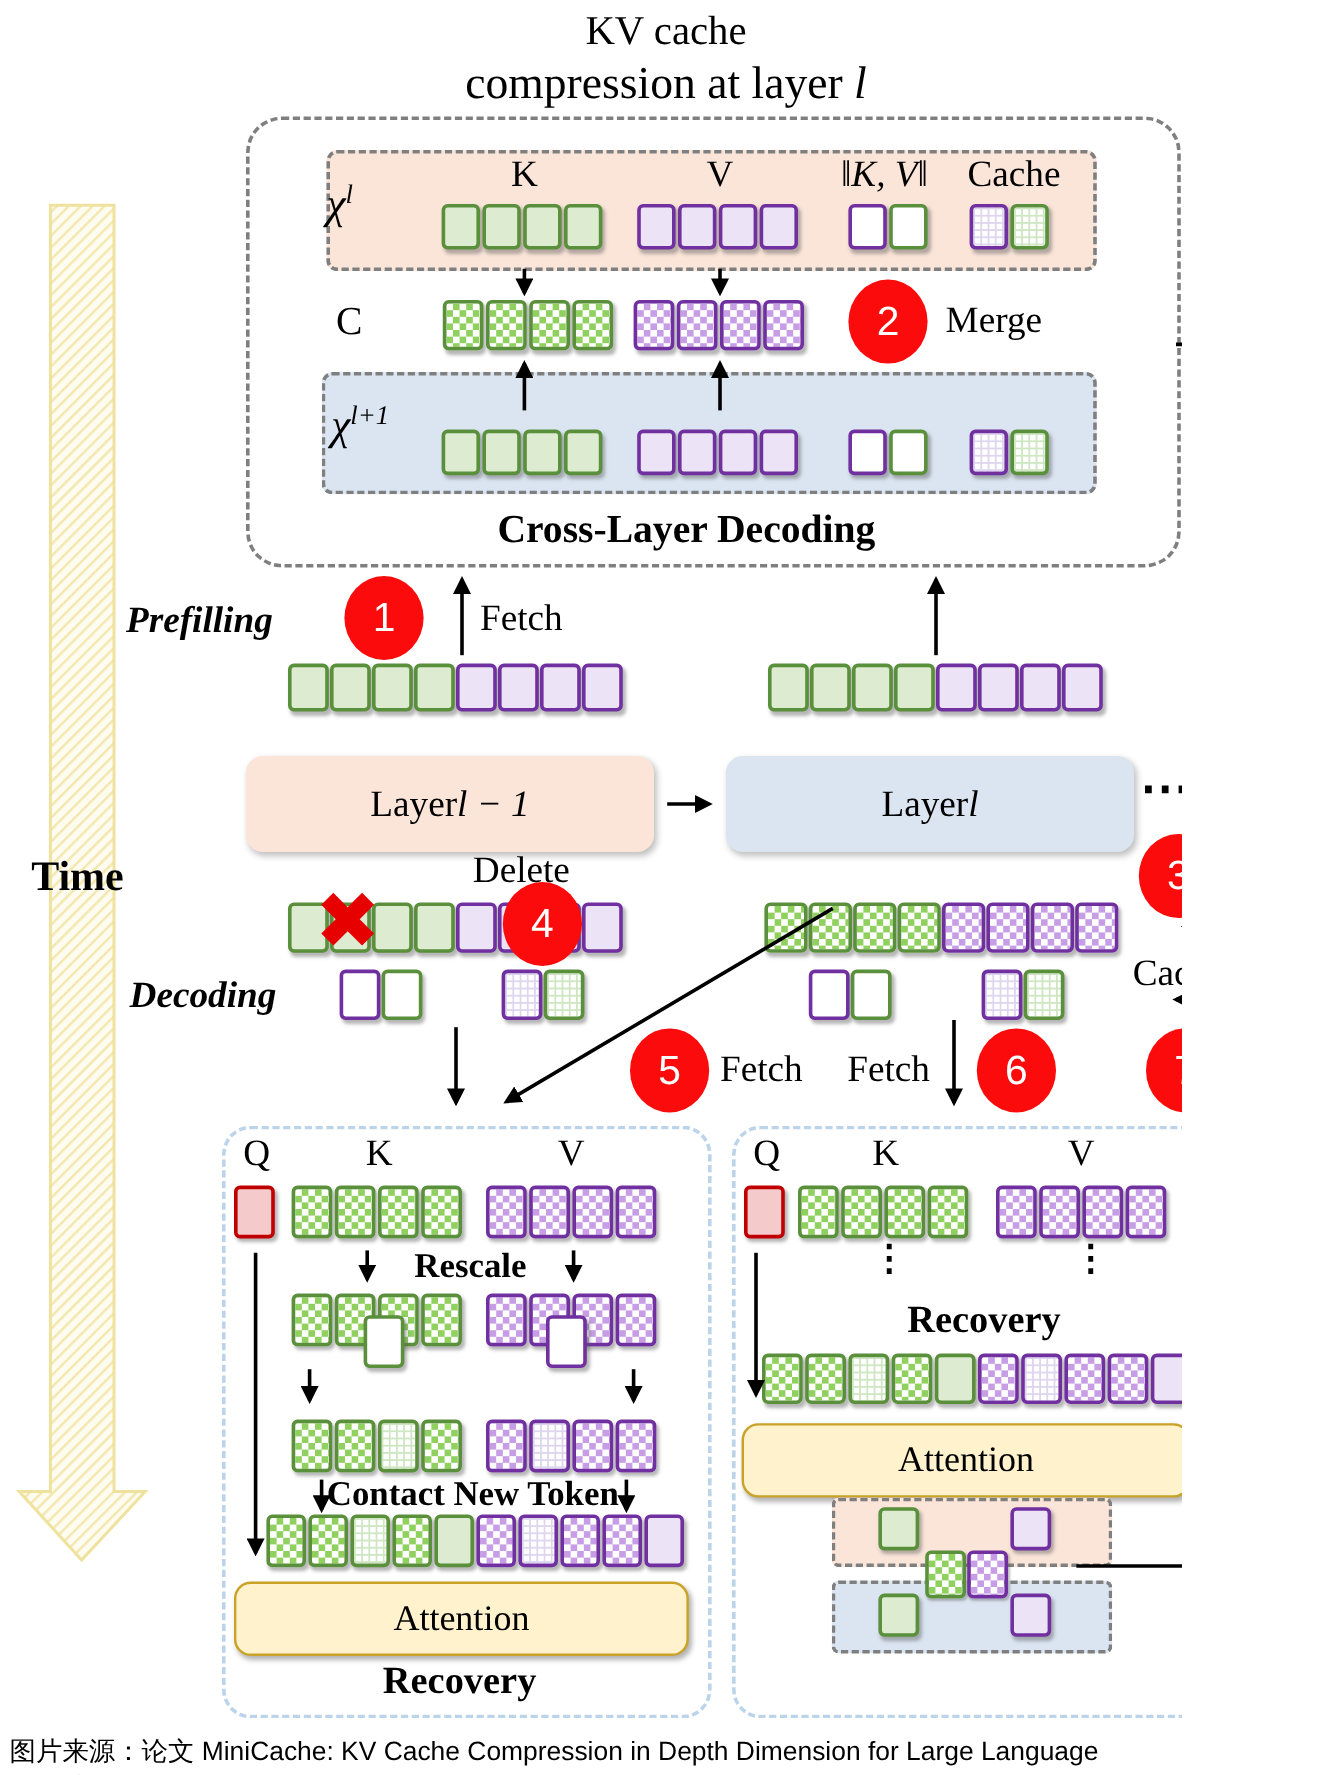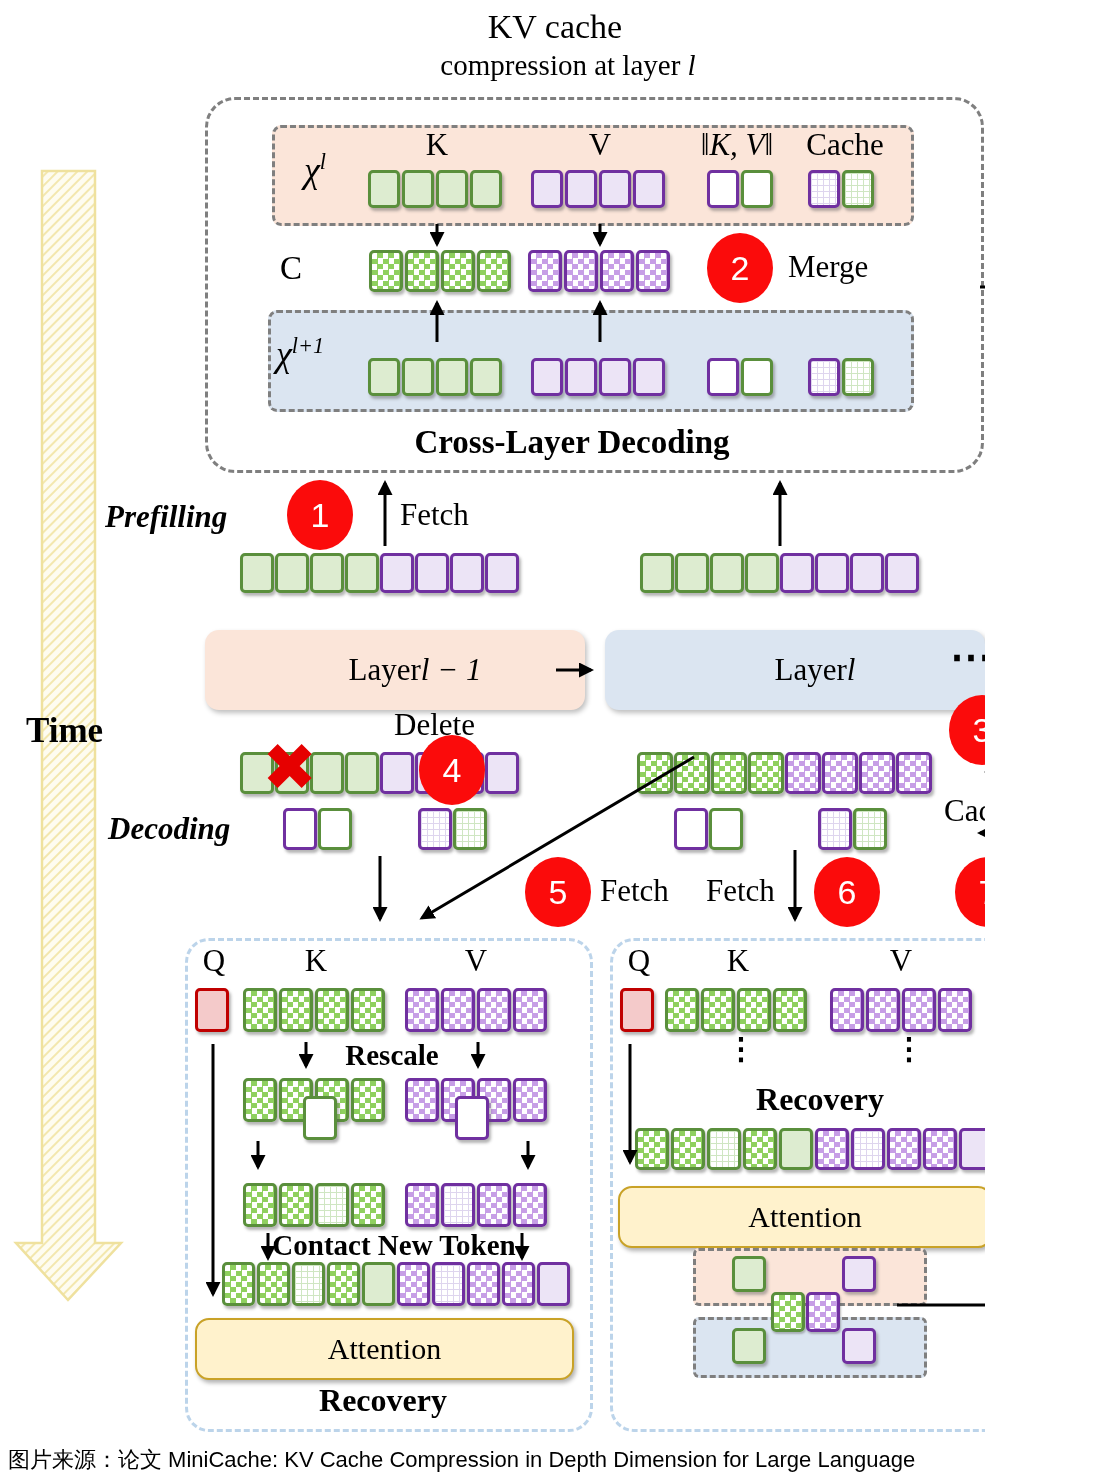"compression at layer l" div.lbl { font-size: 29px -> 38px; margin-left: 13px -> none }
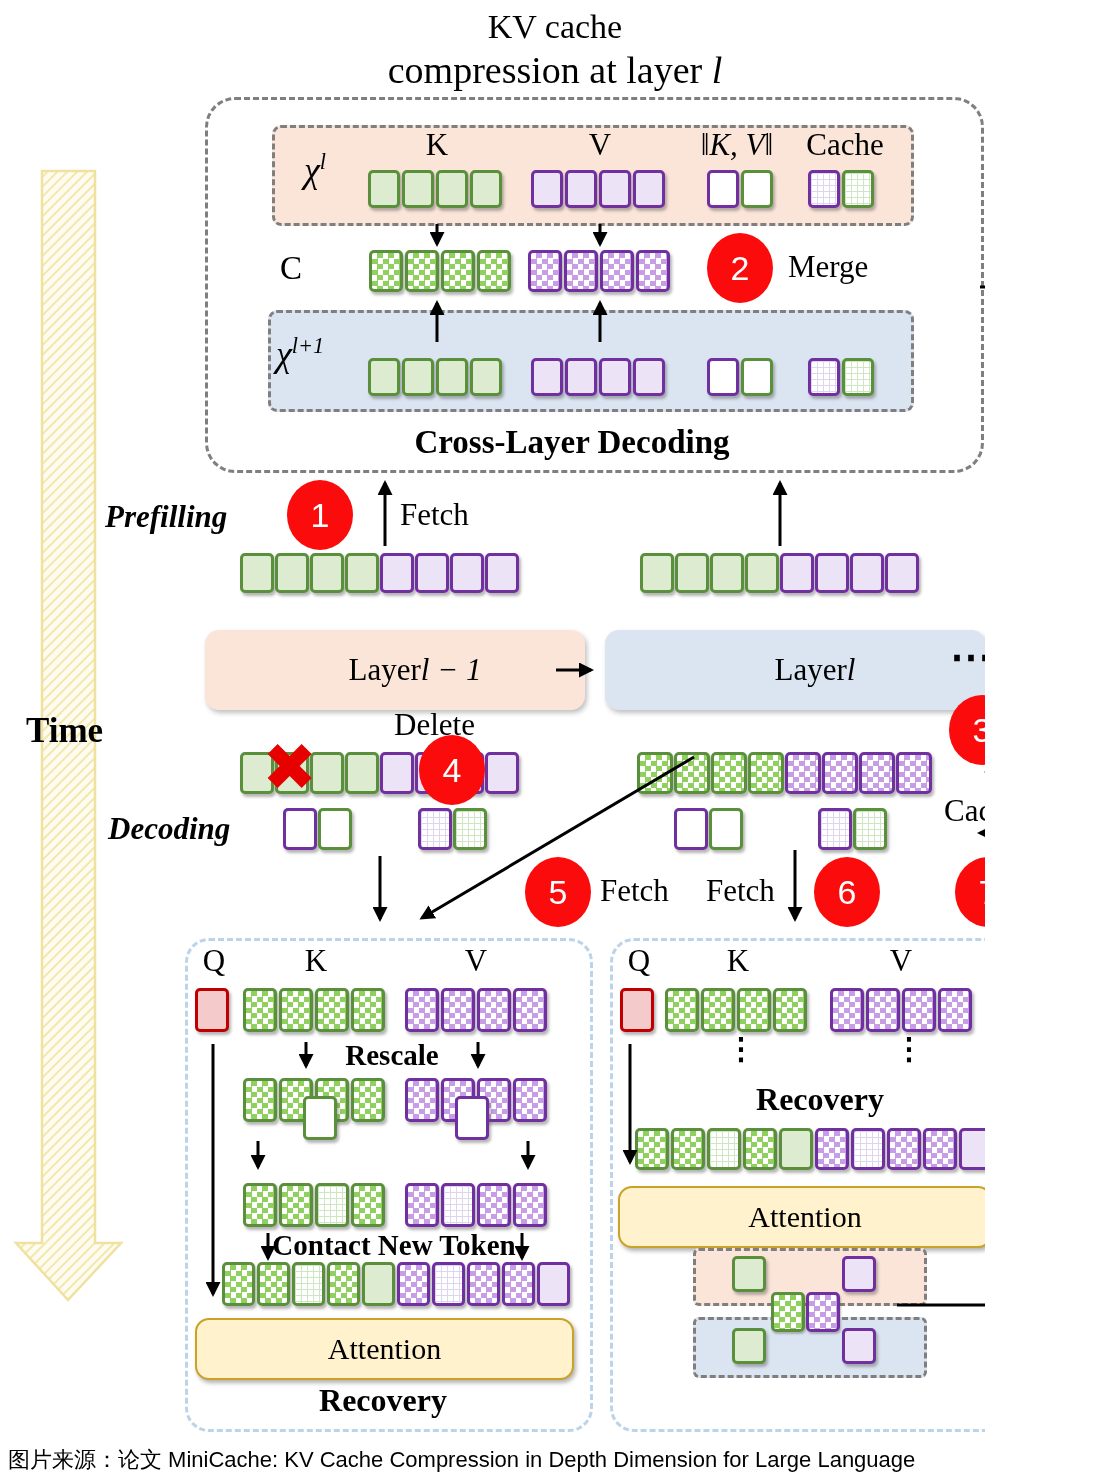"χl" div.lbl { left: 304px -> 272px }
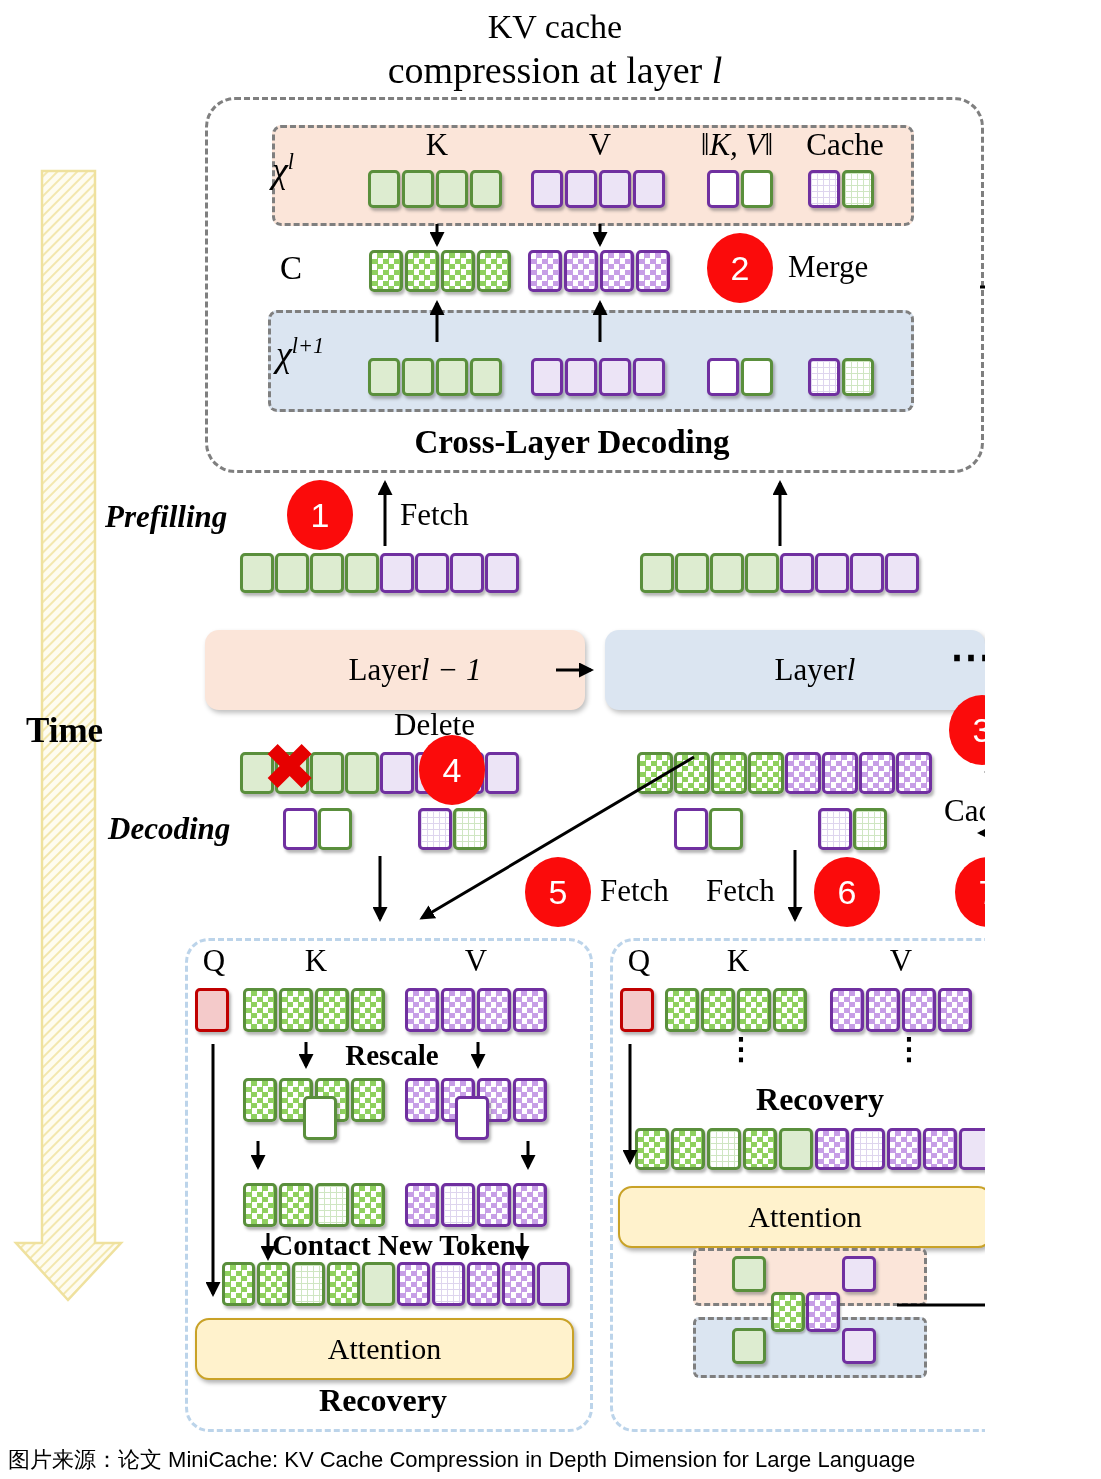"Layer" .layerbox { padding-left: 40px -> none }
